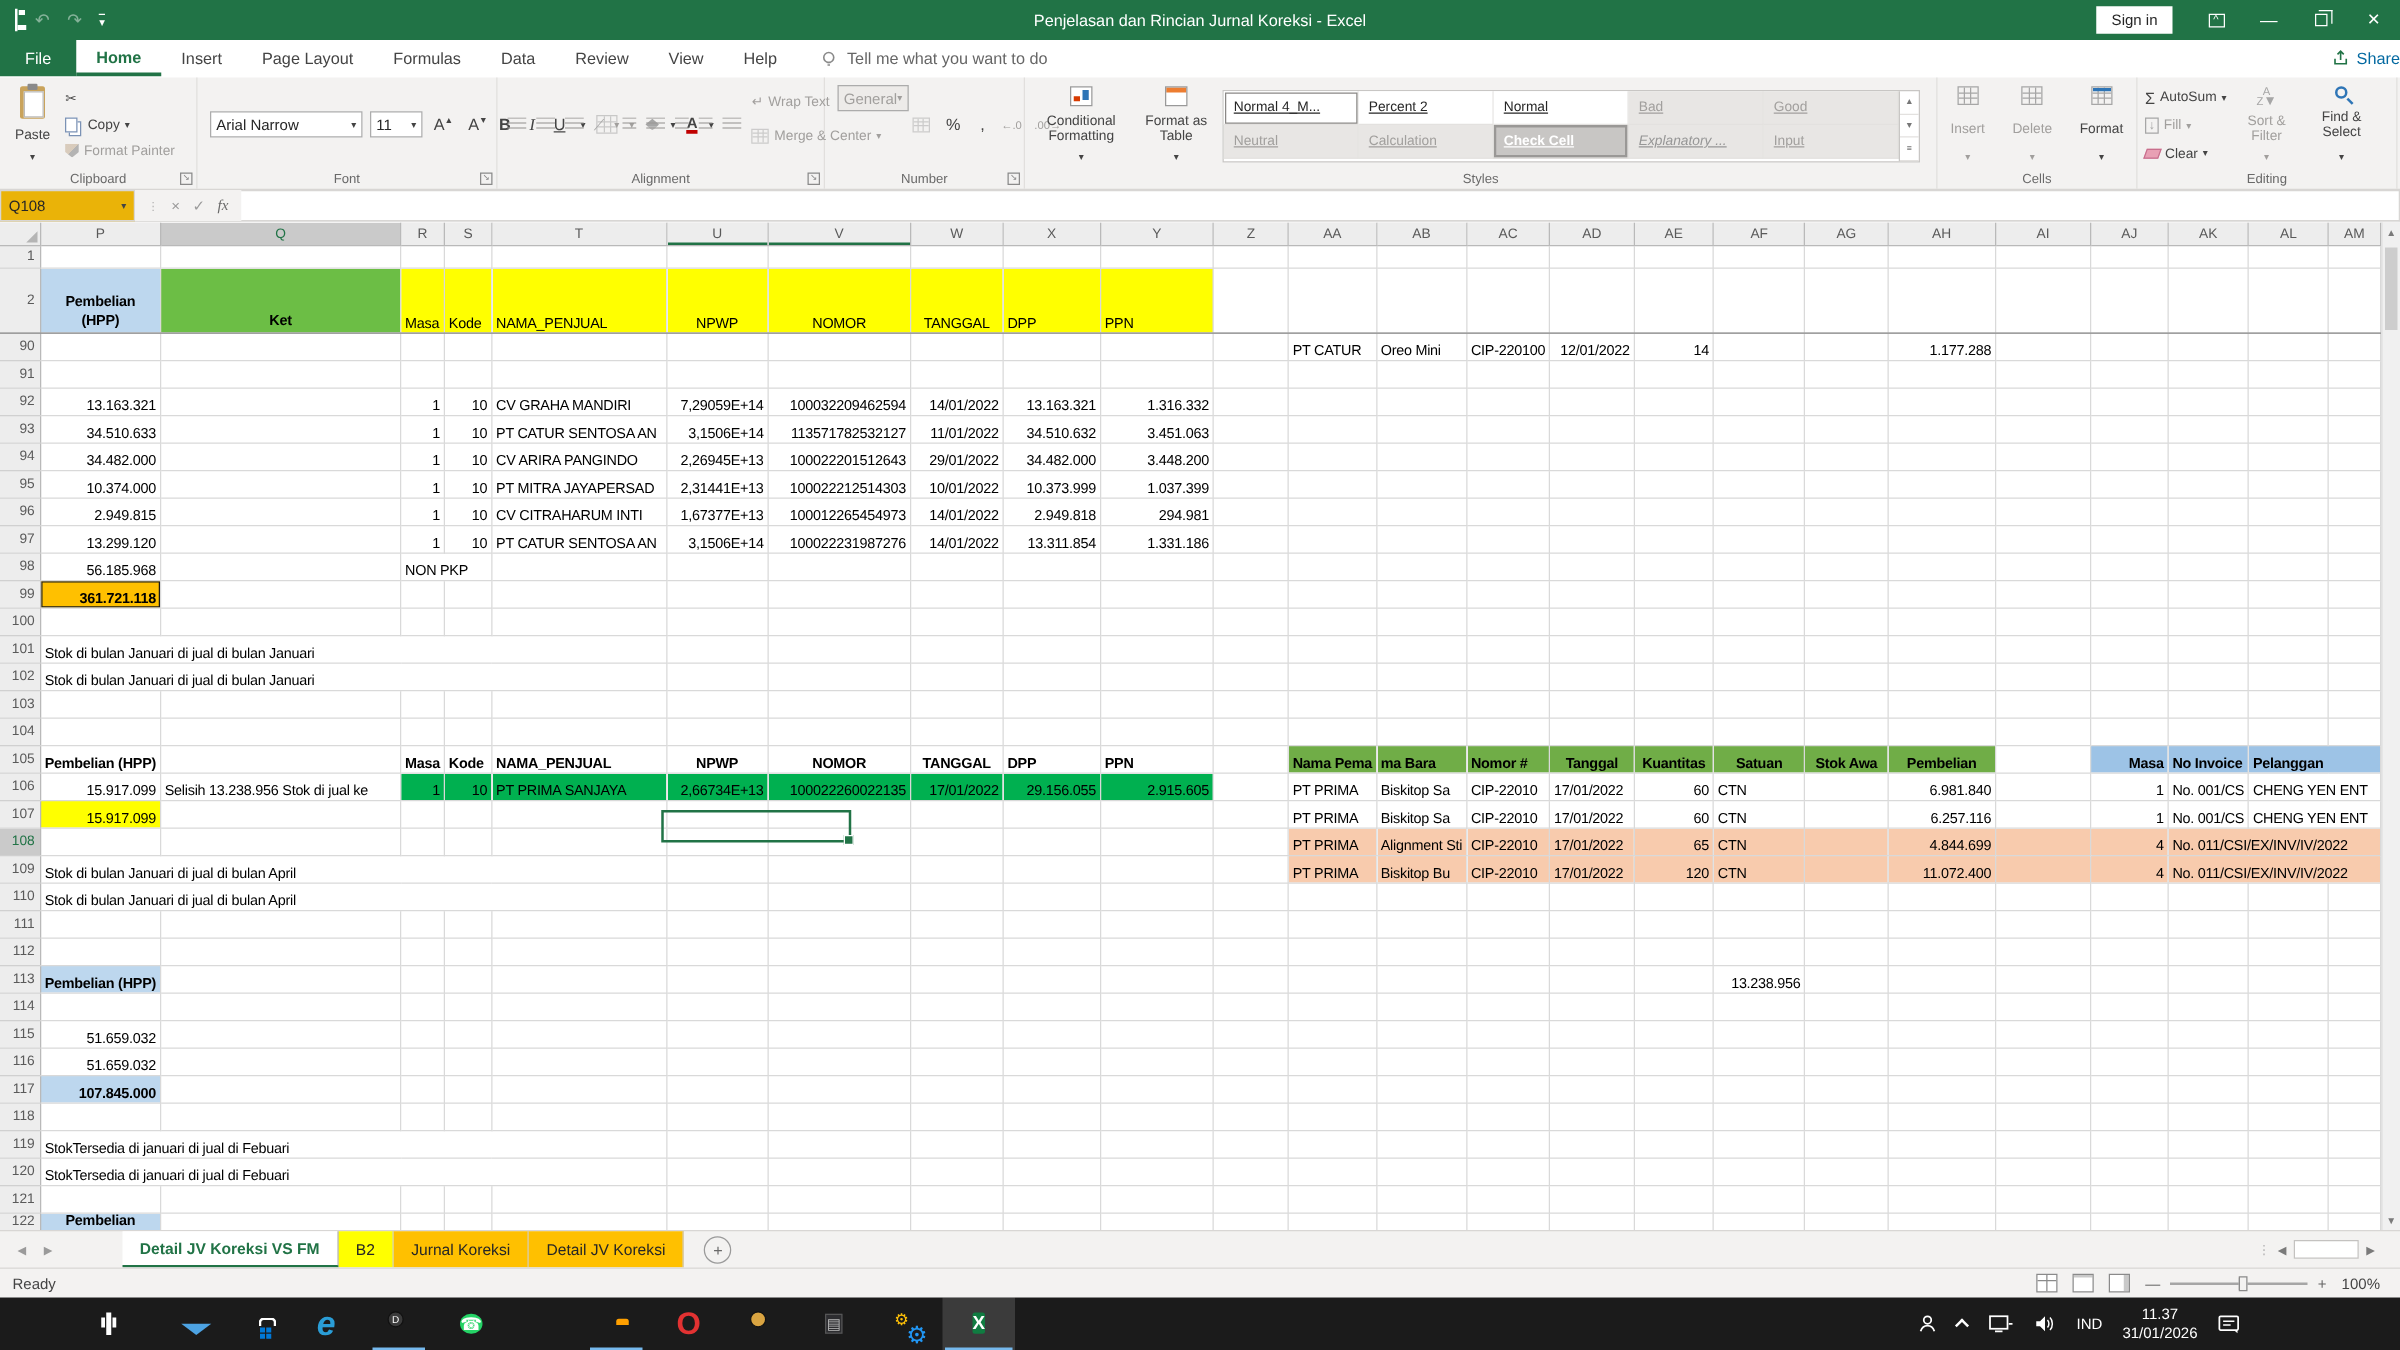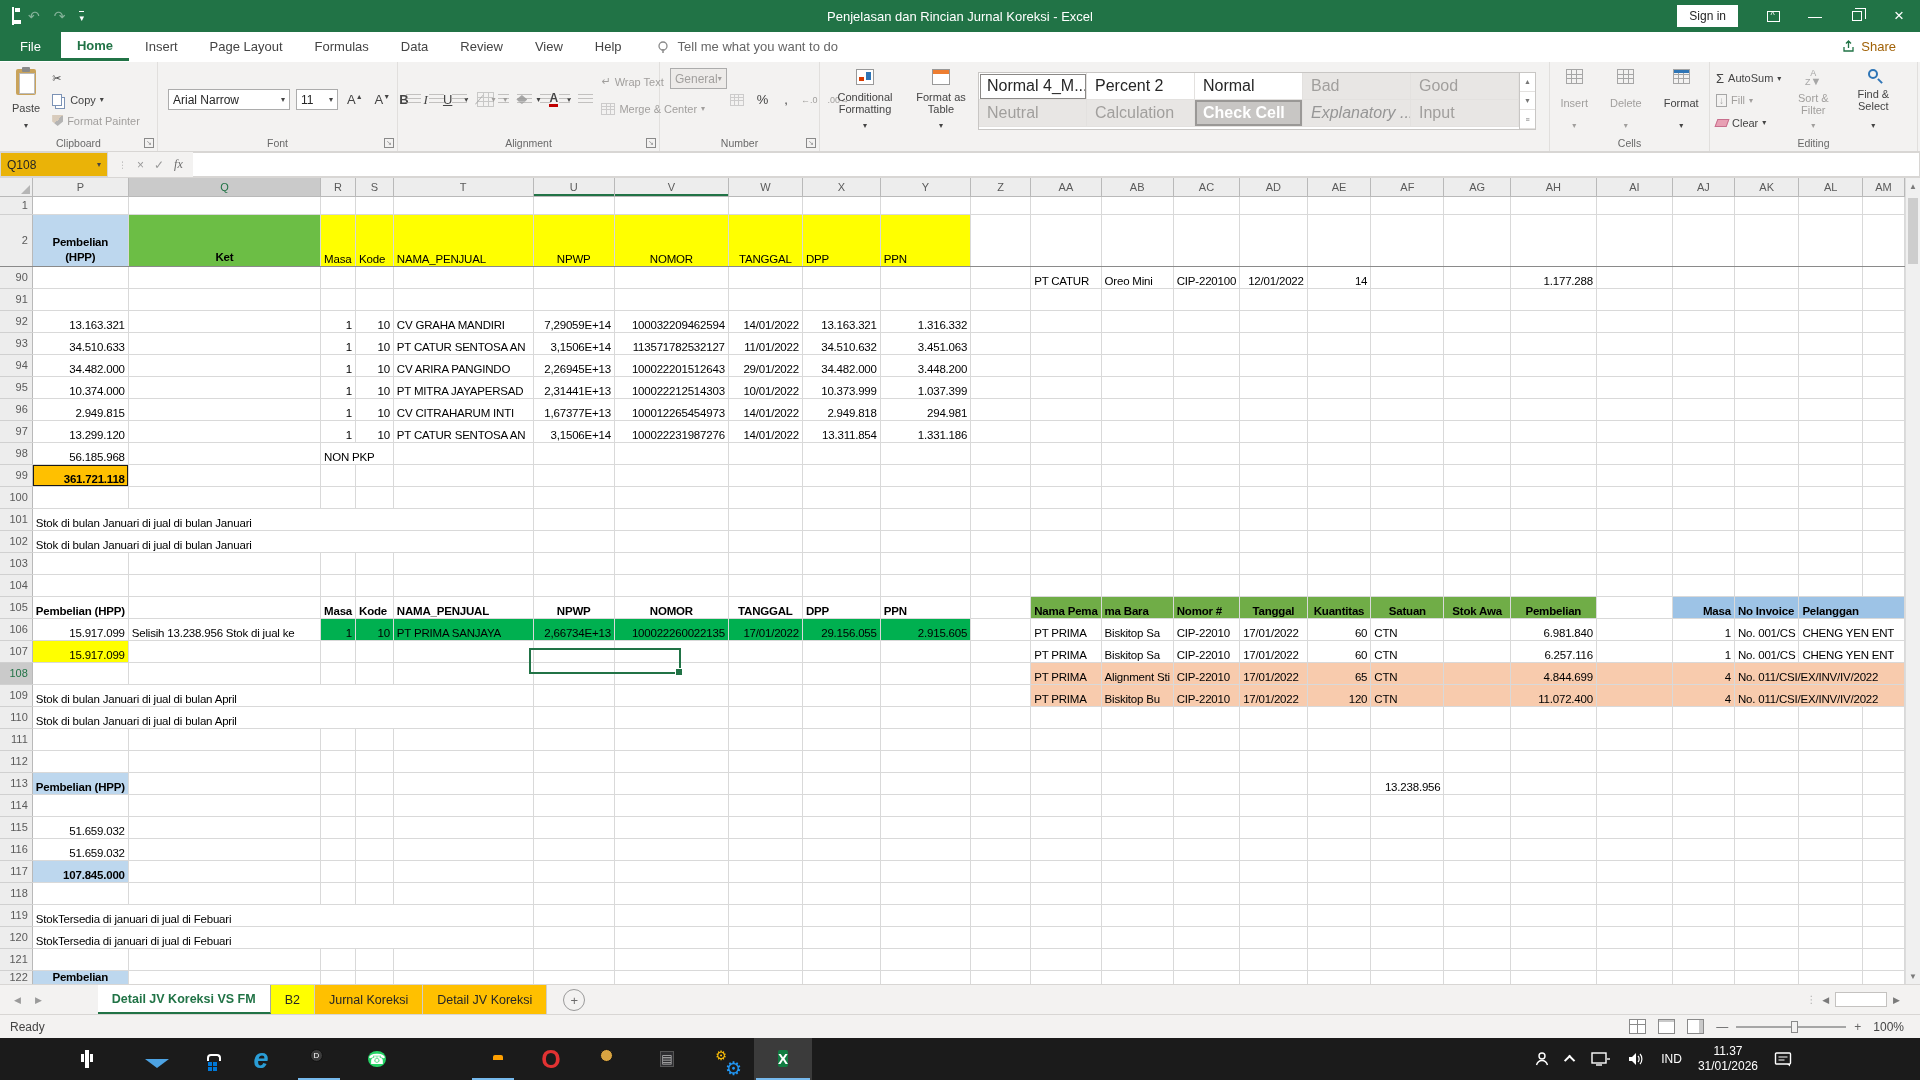"Share" #share-btn { color: #a16207 -> #0369a1; margin-right: 24px -> none }
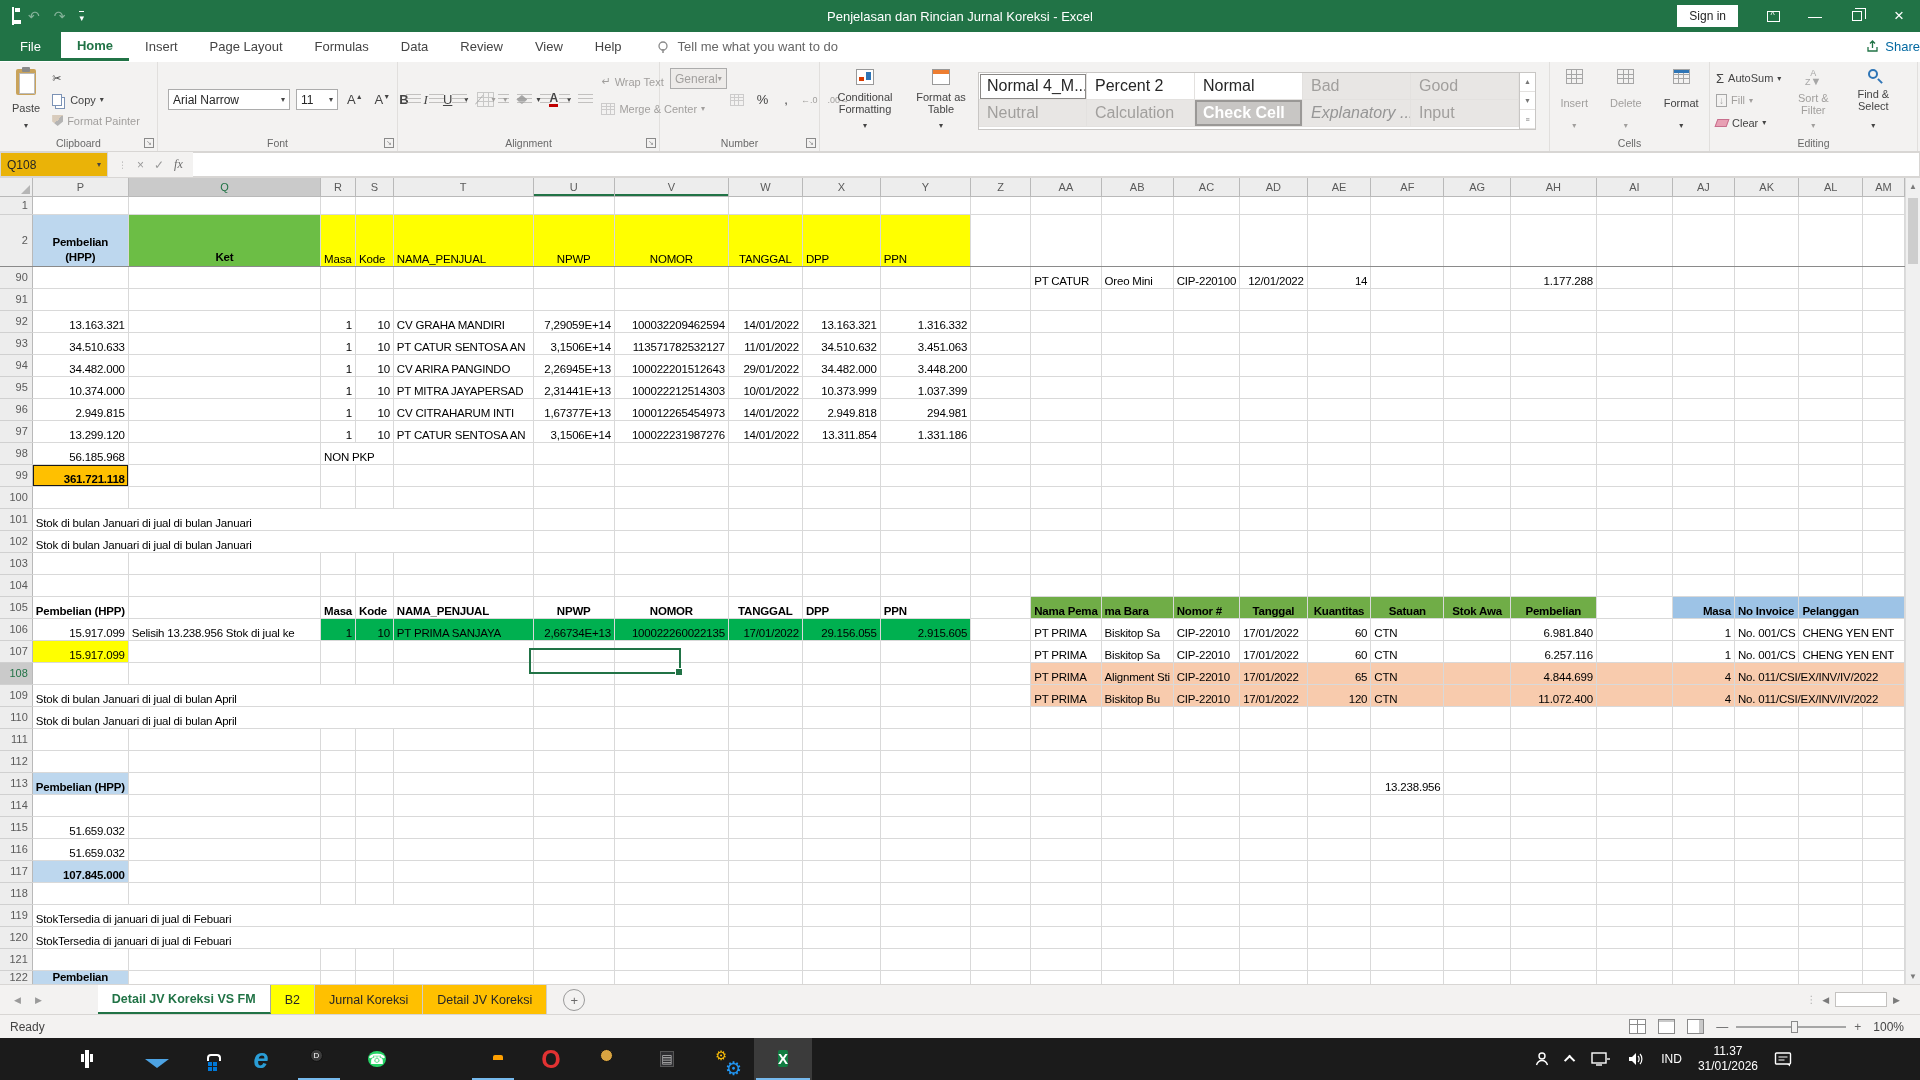"Normal 4_M..." .chip { font-size: 16px -> 11px; text-decoration: none -> underline }
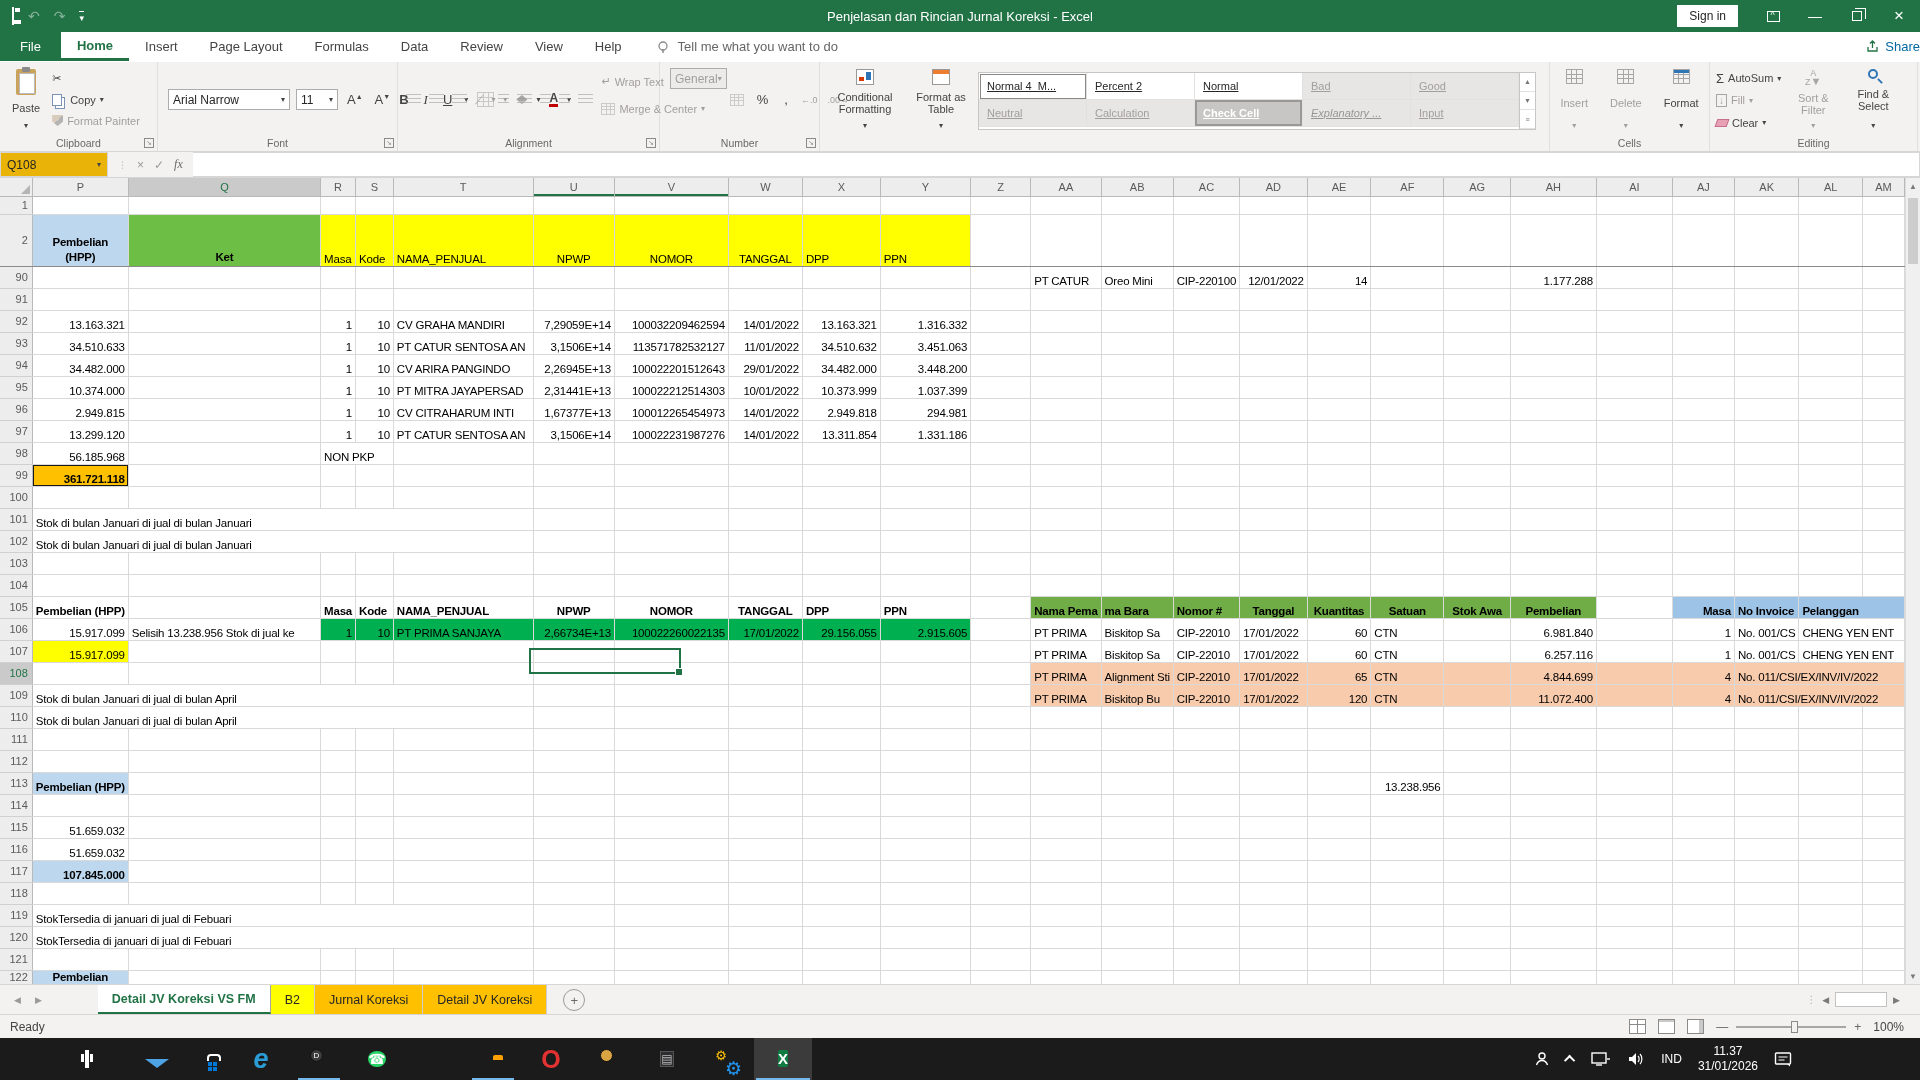"Styles" div.rgroup-label { html: none -> <div>Styles</div> }
